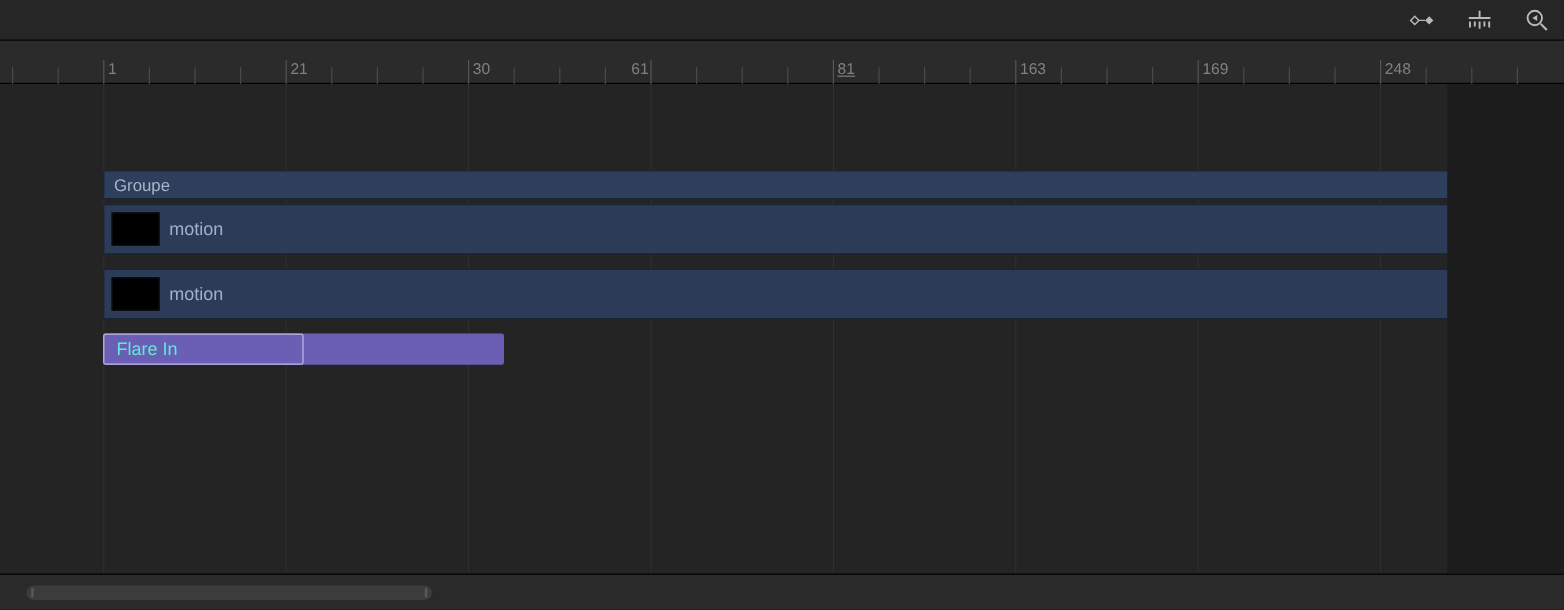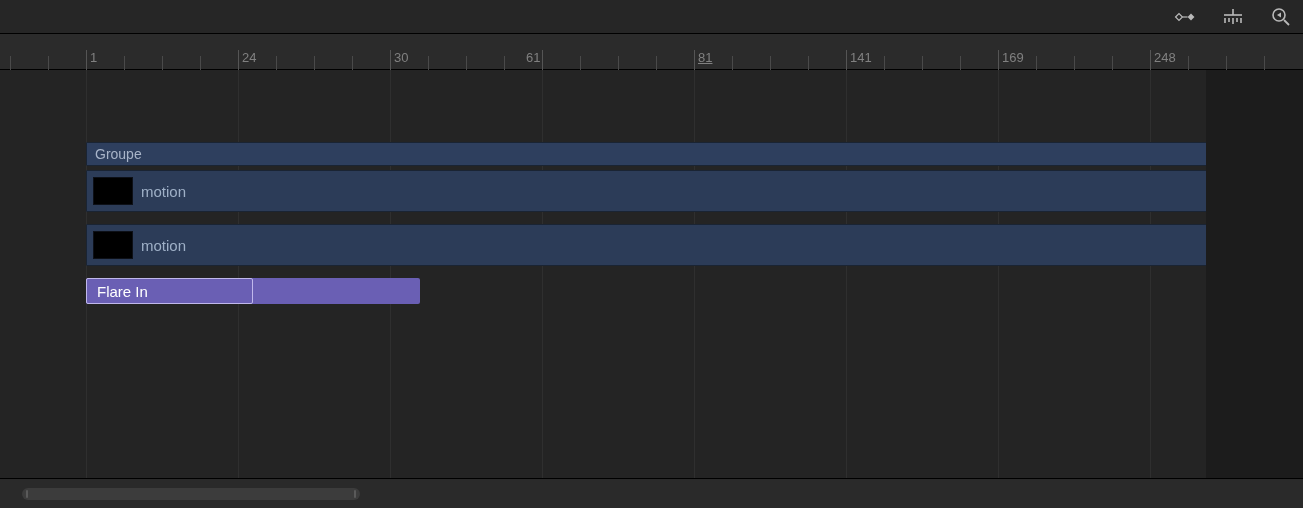"24" div.tick-label { text: 24 -> 21 }
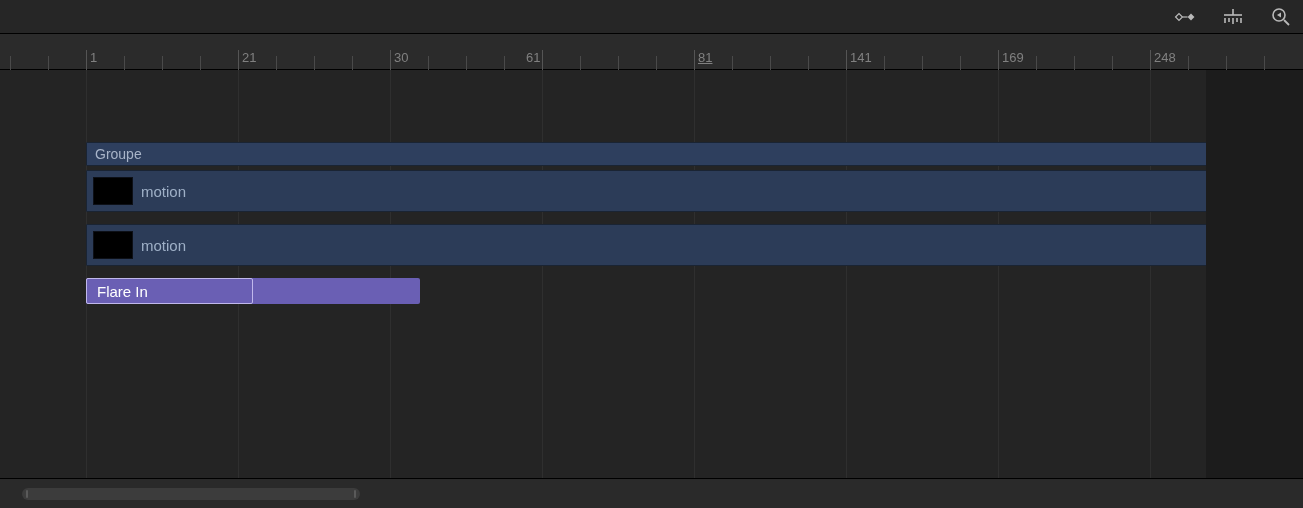"141" div.tick-label { text: 141 -> 163 }
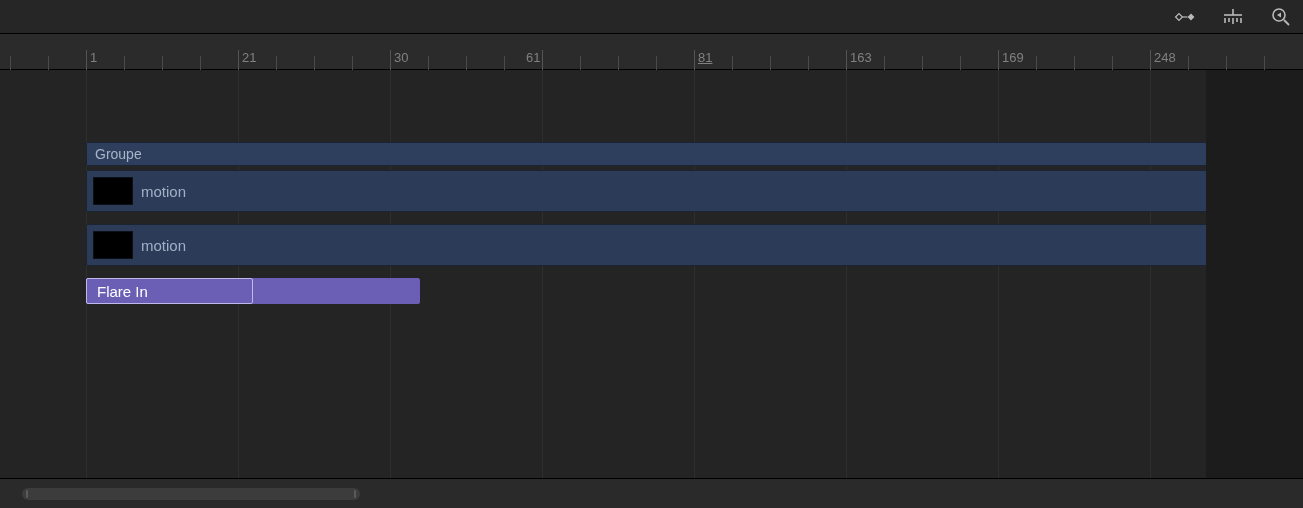"Flare In" .behavior-label-box { color: #ffffff -> #5eead4 }
